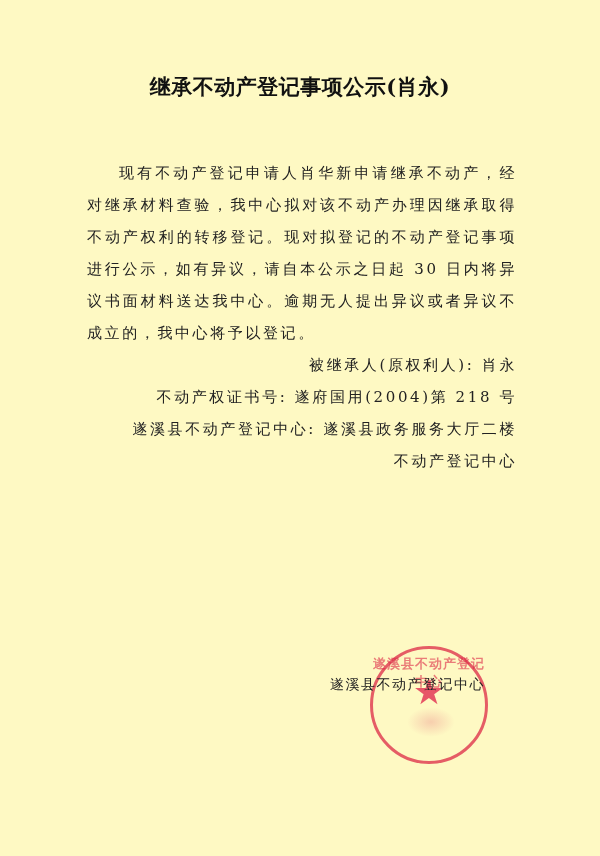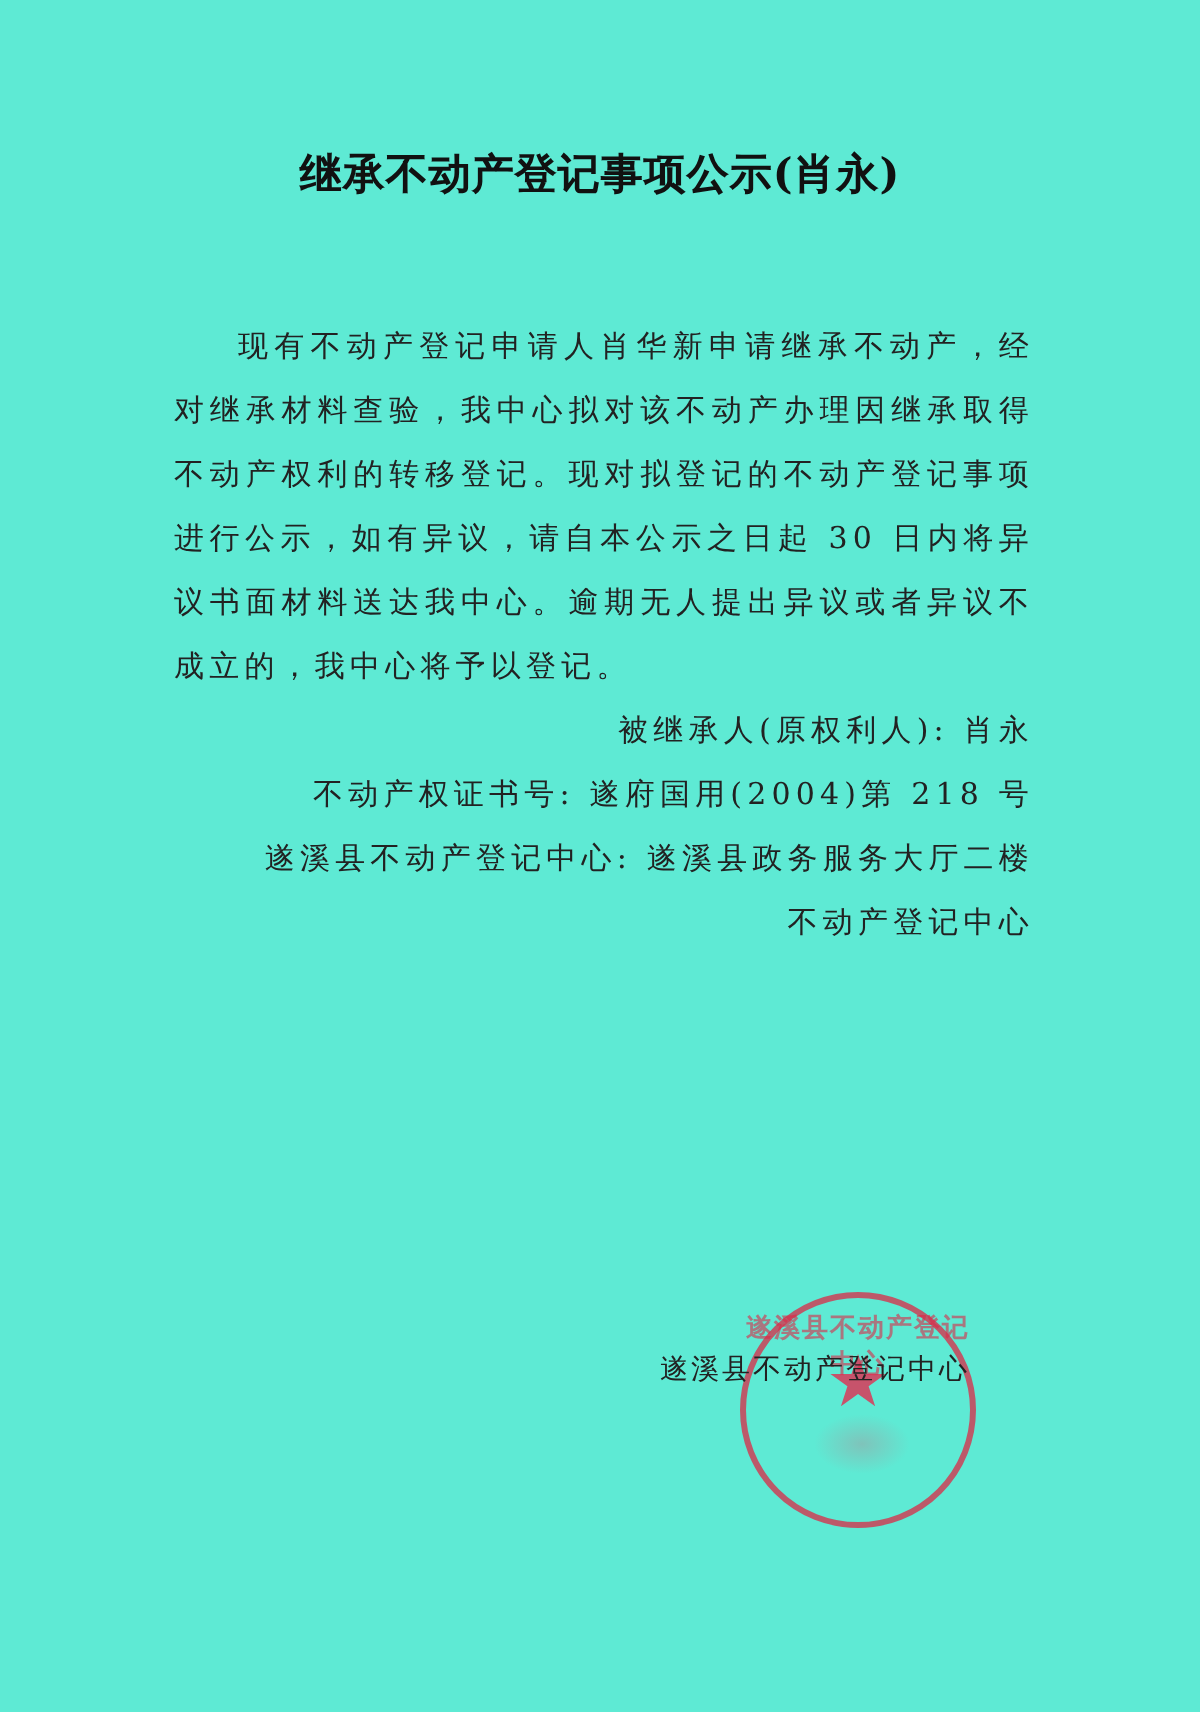"继承不动产登记事项公示(肖永)" .page { background: #5eead4 -> #fef9c3 }
